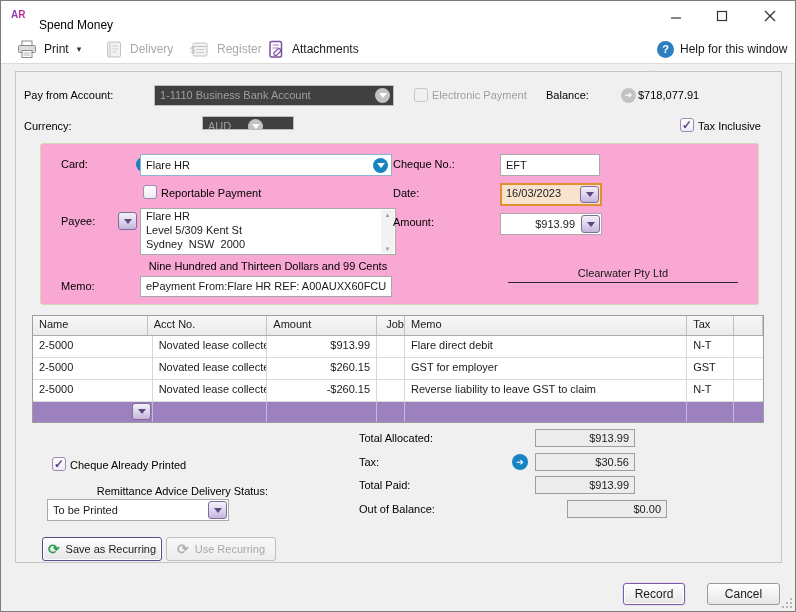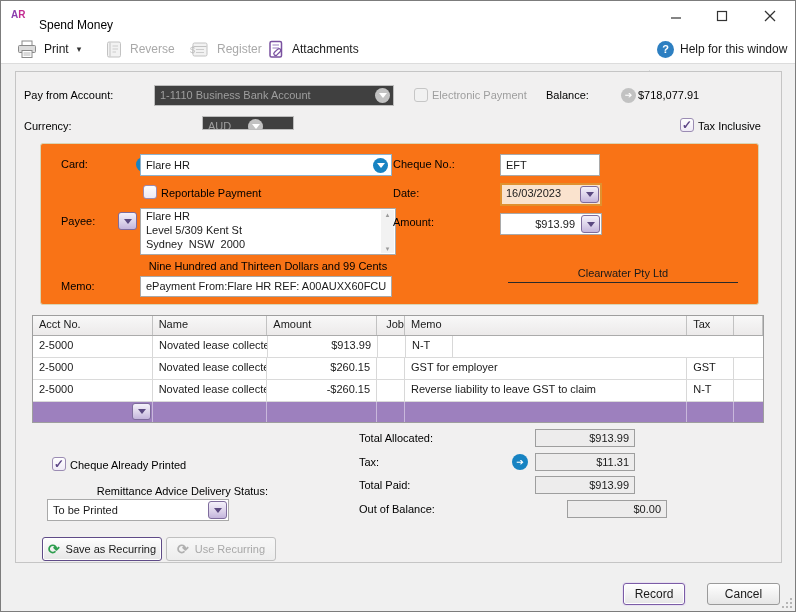"Reverse" span.tlabel { text: Reverse -> Delivery }
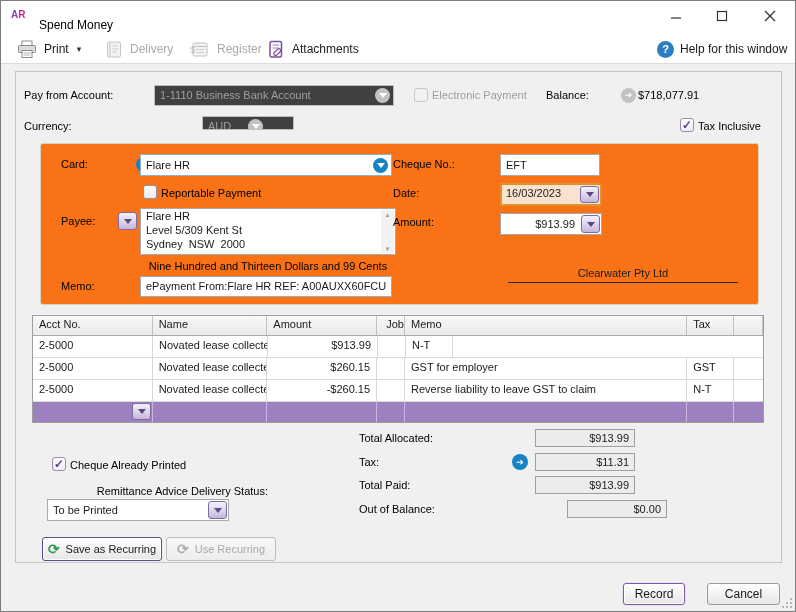"Card:" .cheque { background: #f97316 -> #f9a8d4 }
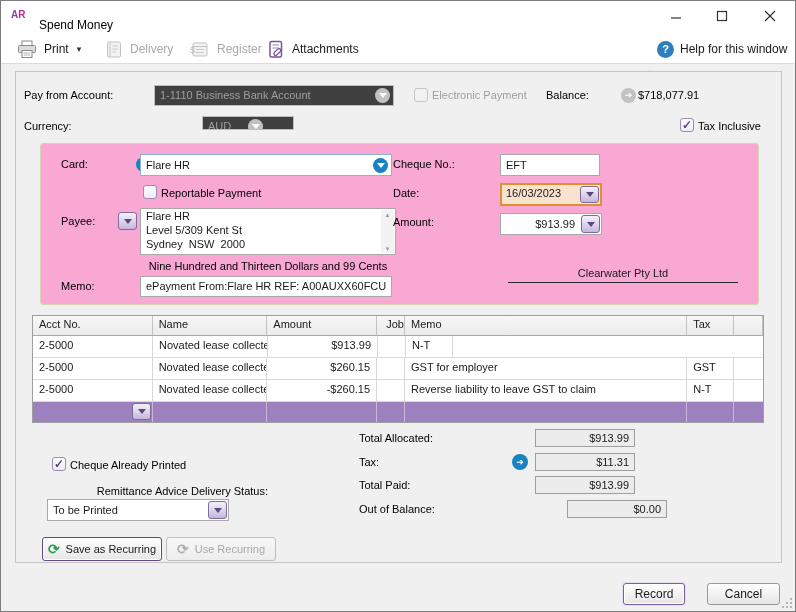"Acct No." div.tc { order: before "Name" -> after "Name" }
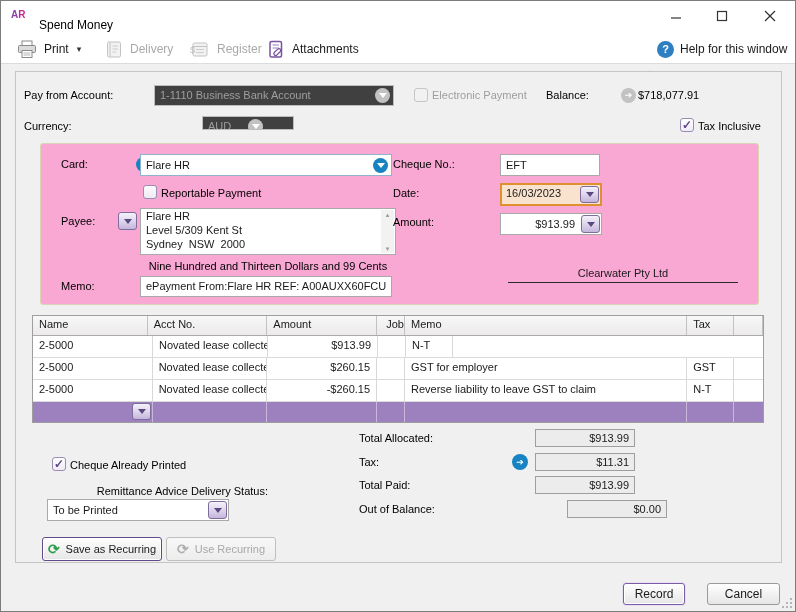"Flare direct debit" div.tc { html: none -> <div>Flare direct debit</div> }
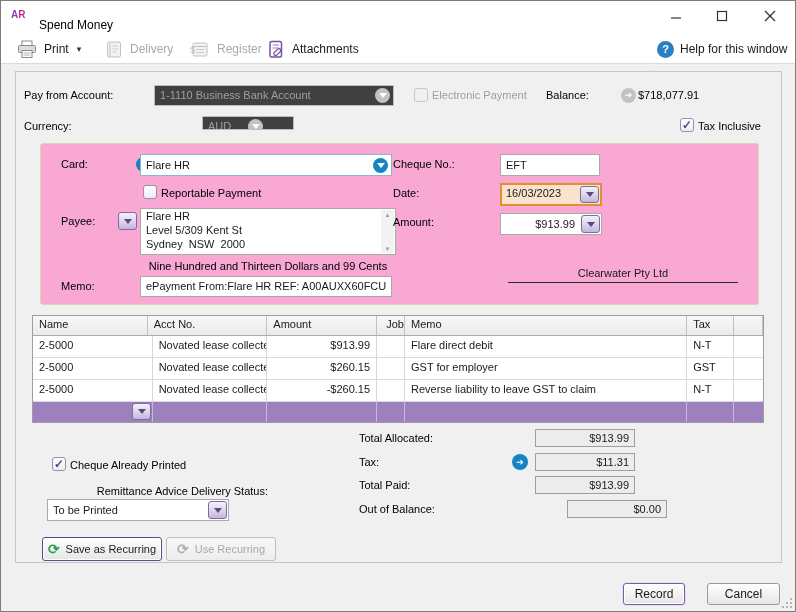"$11.31" div.totbox { text: $11.31 -> $30.56 }
